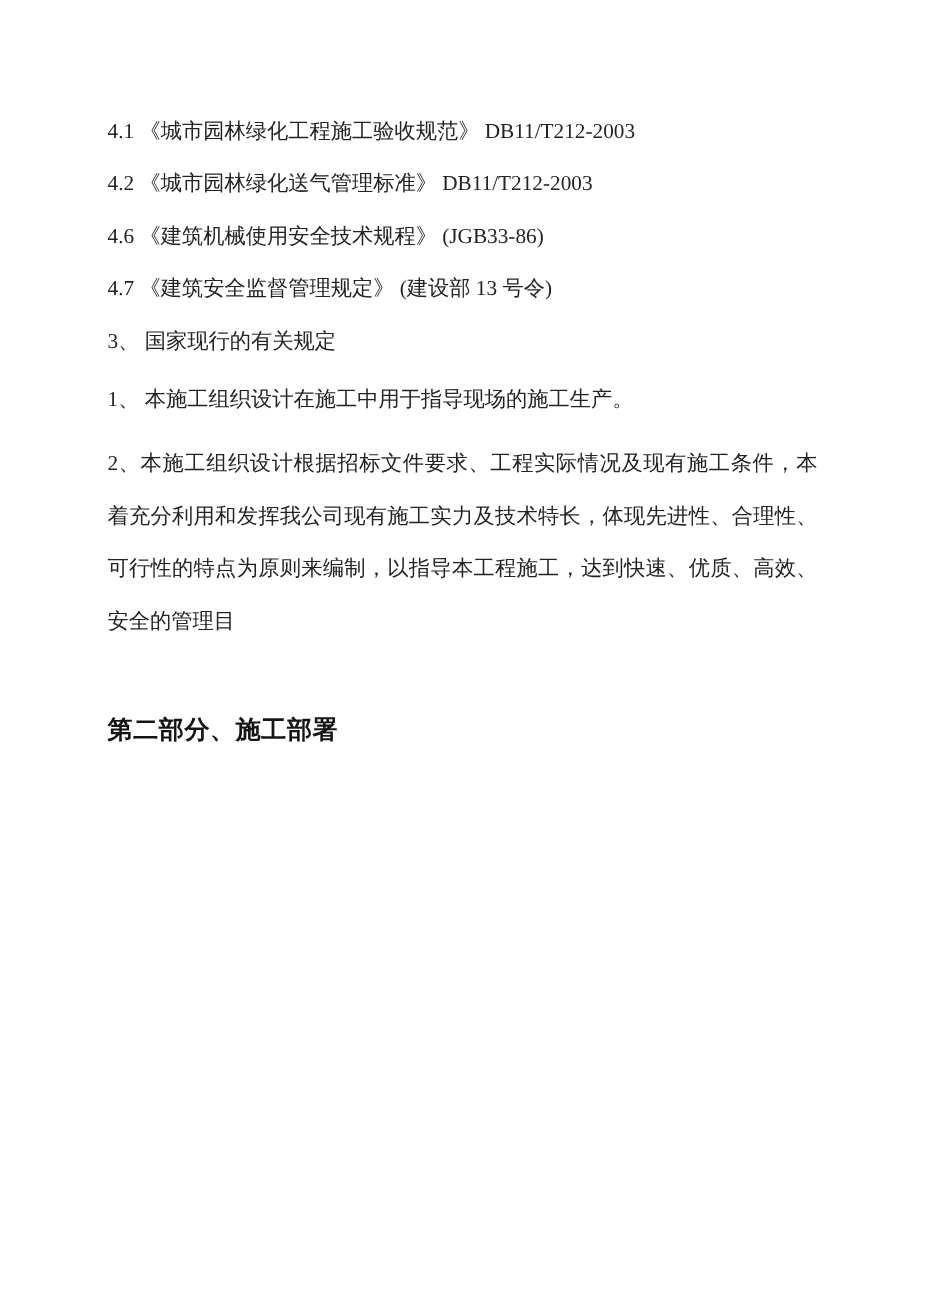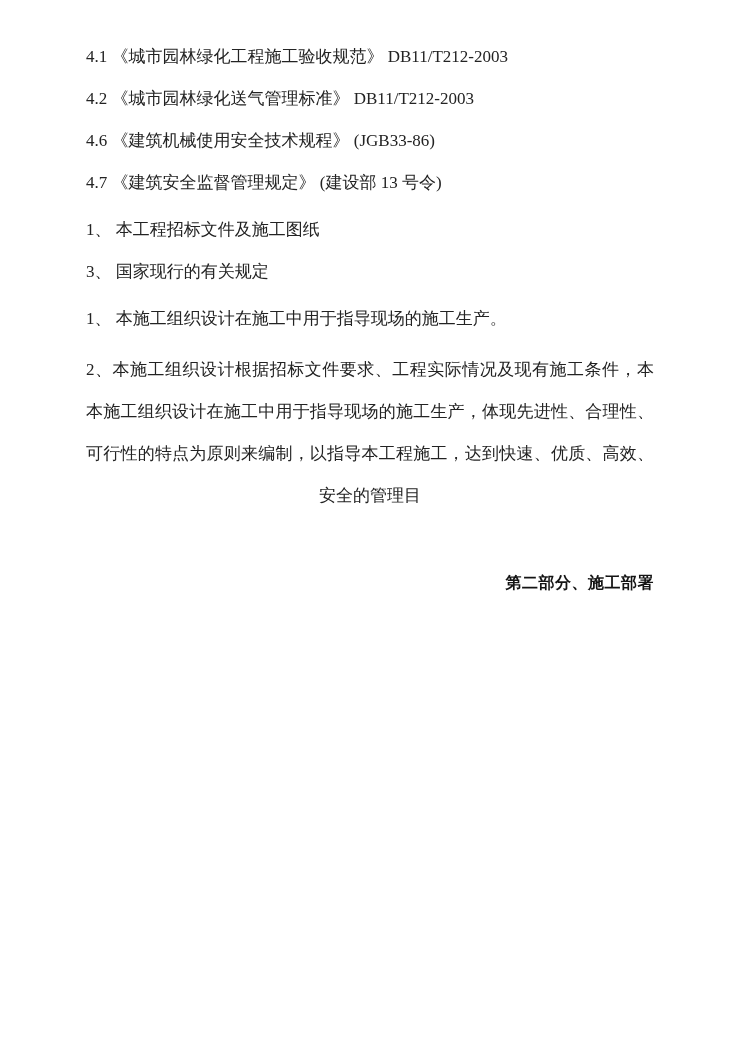"4.1 《城市园林绿化工程施工验收规范》 DB11/T212-2003" .content { padding: 36px 90px 0 86px -> 84px 90px 0 86px }
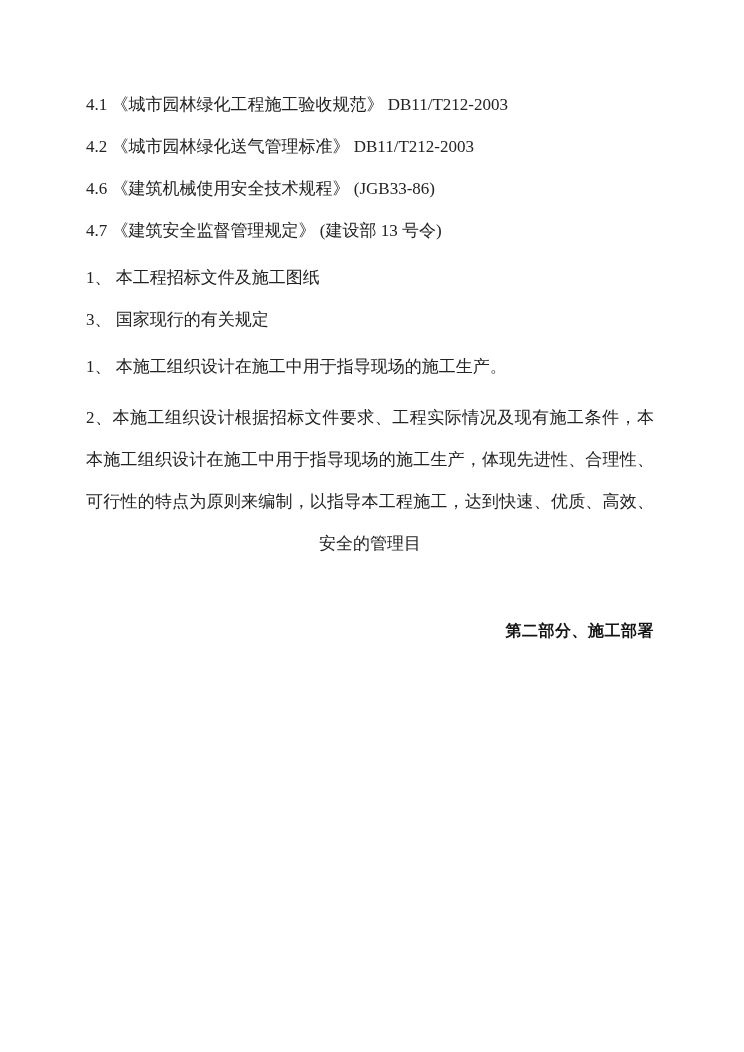"1、 本工程招标文件及施工图纸" p.line { html: <p>1、 本工程招标文件及施工图纸</p> -> none }
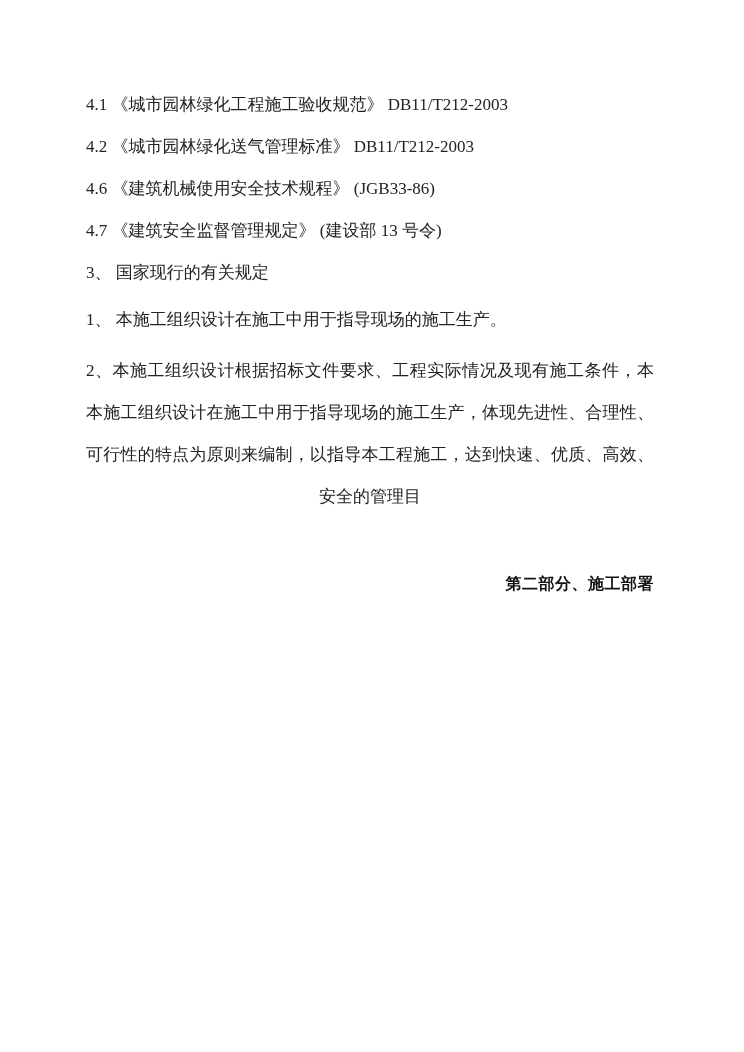"本施工组织设计在施工中用于指导现场的施工生产，体现先进性、合理性、" p.line { text: 本施工组织设计在施工中用于指导现场的施工生产 -> 着充分利用和发挥我公司现有施工实力及技术特长 }
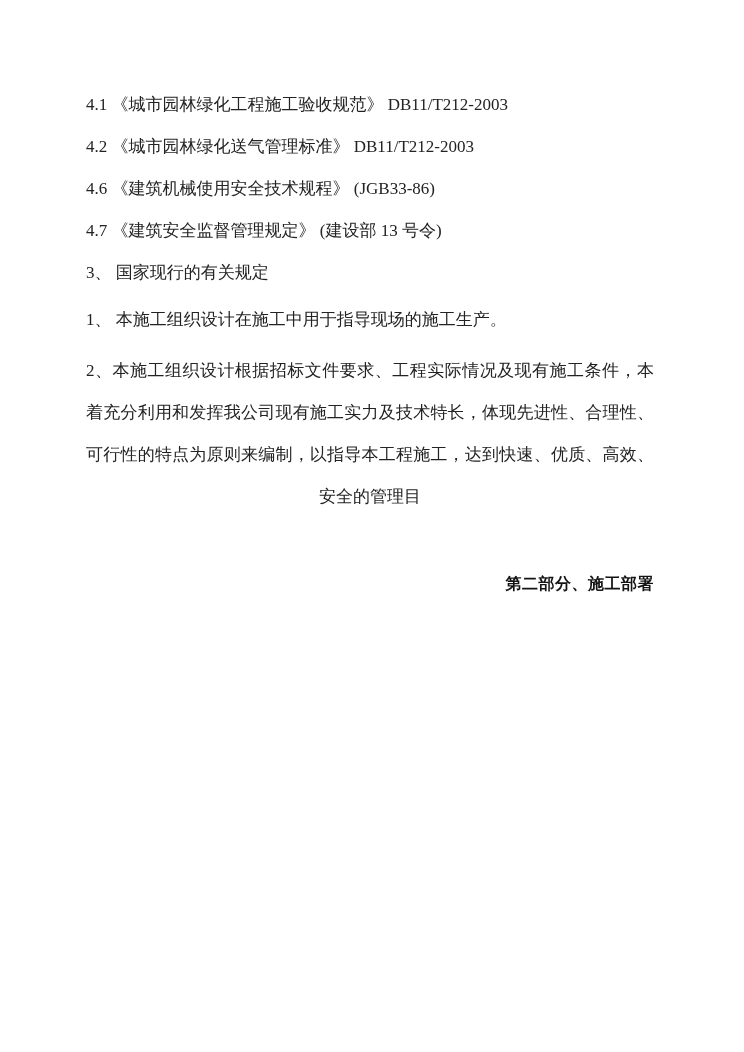"安全的管理目" .line.wrapline { text-align: center -> none }
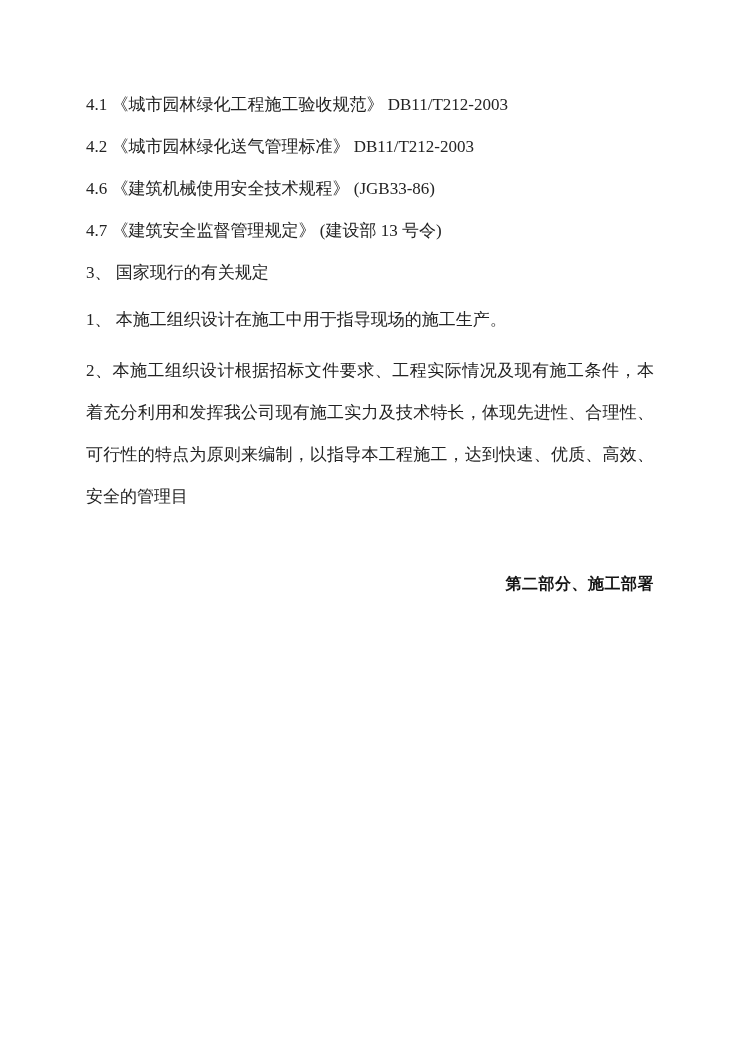"第二部分、施工部署" .part-title { font-size: 16px -> 20px; text-align: right -> left }
